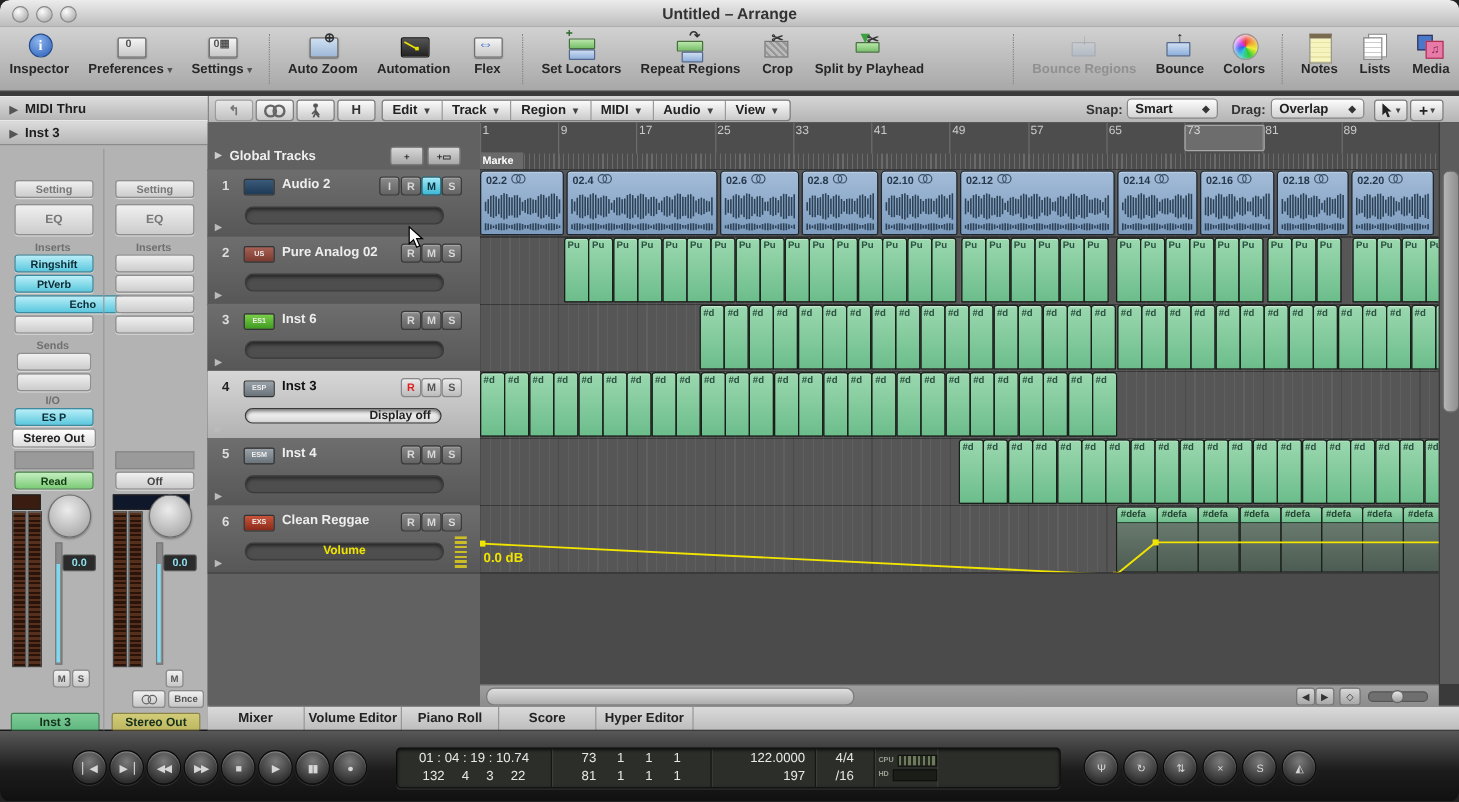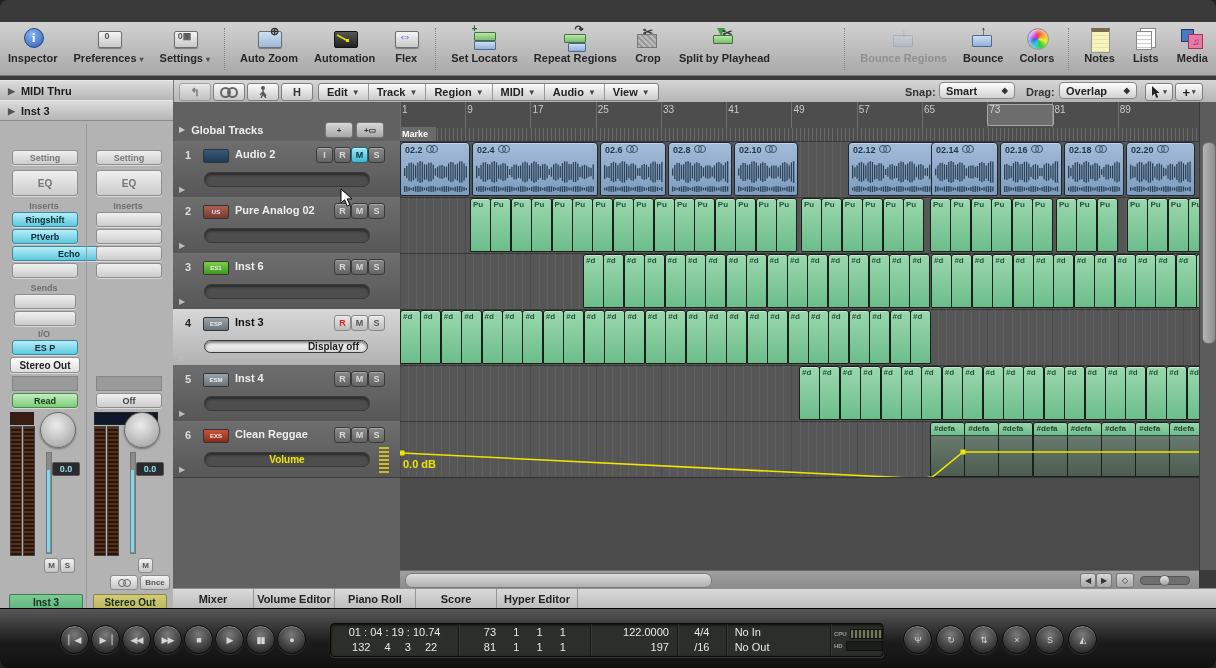"Untitled – Arrange" div.abs { html: none -> <div> <div></div> <div></div> <div></div> <div>Untitled – Arrange</div> </div> }
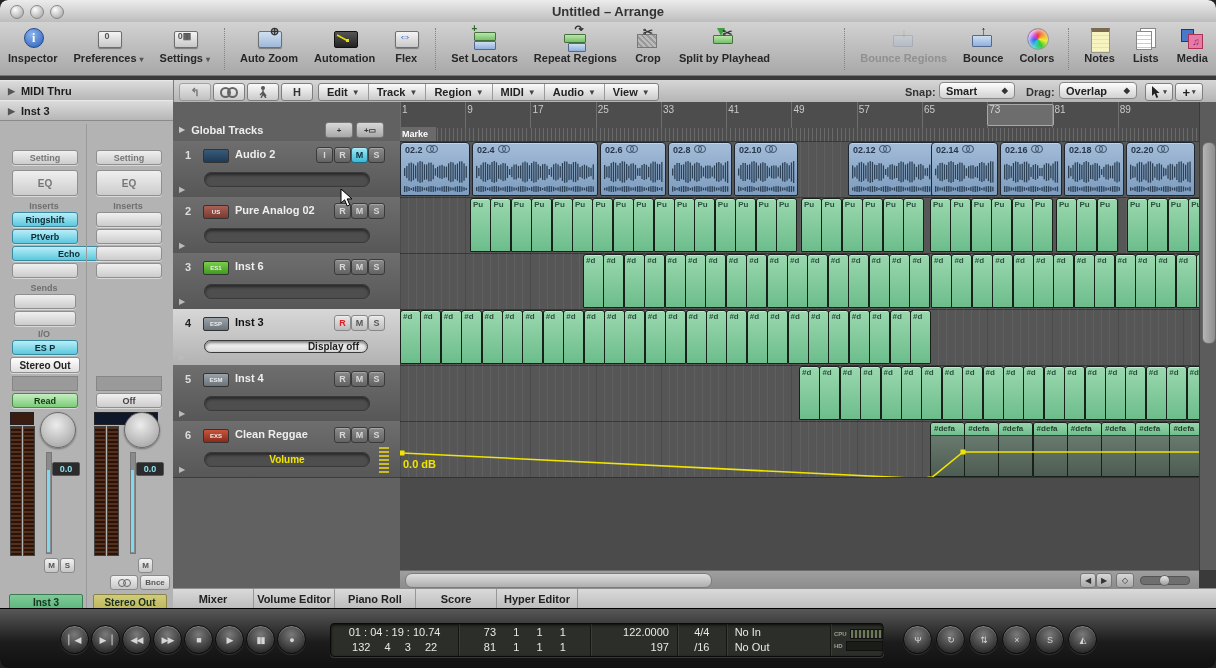"02.12" div.region-audio { margin-left: 48px -> none }
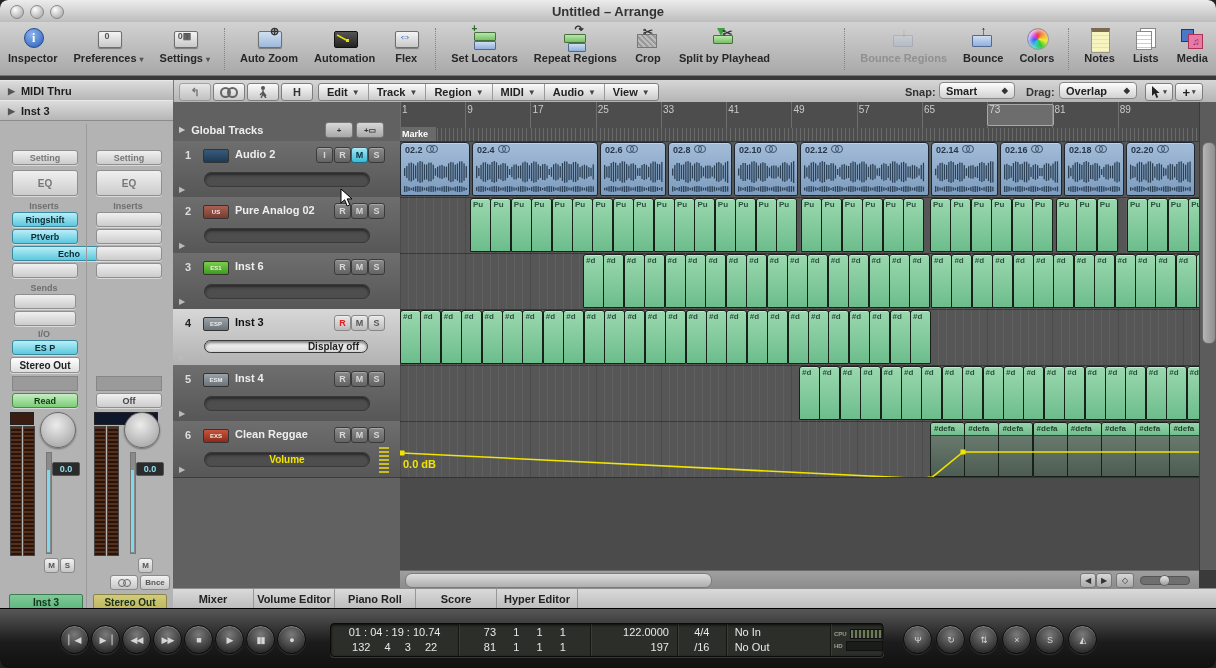"No In" div.lcdsec { html: <div> <div>No In</div> <div>No Out</div> </div> -> none }
